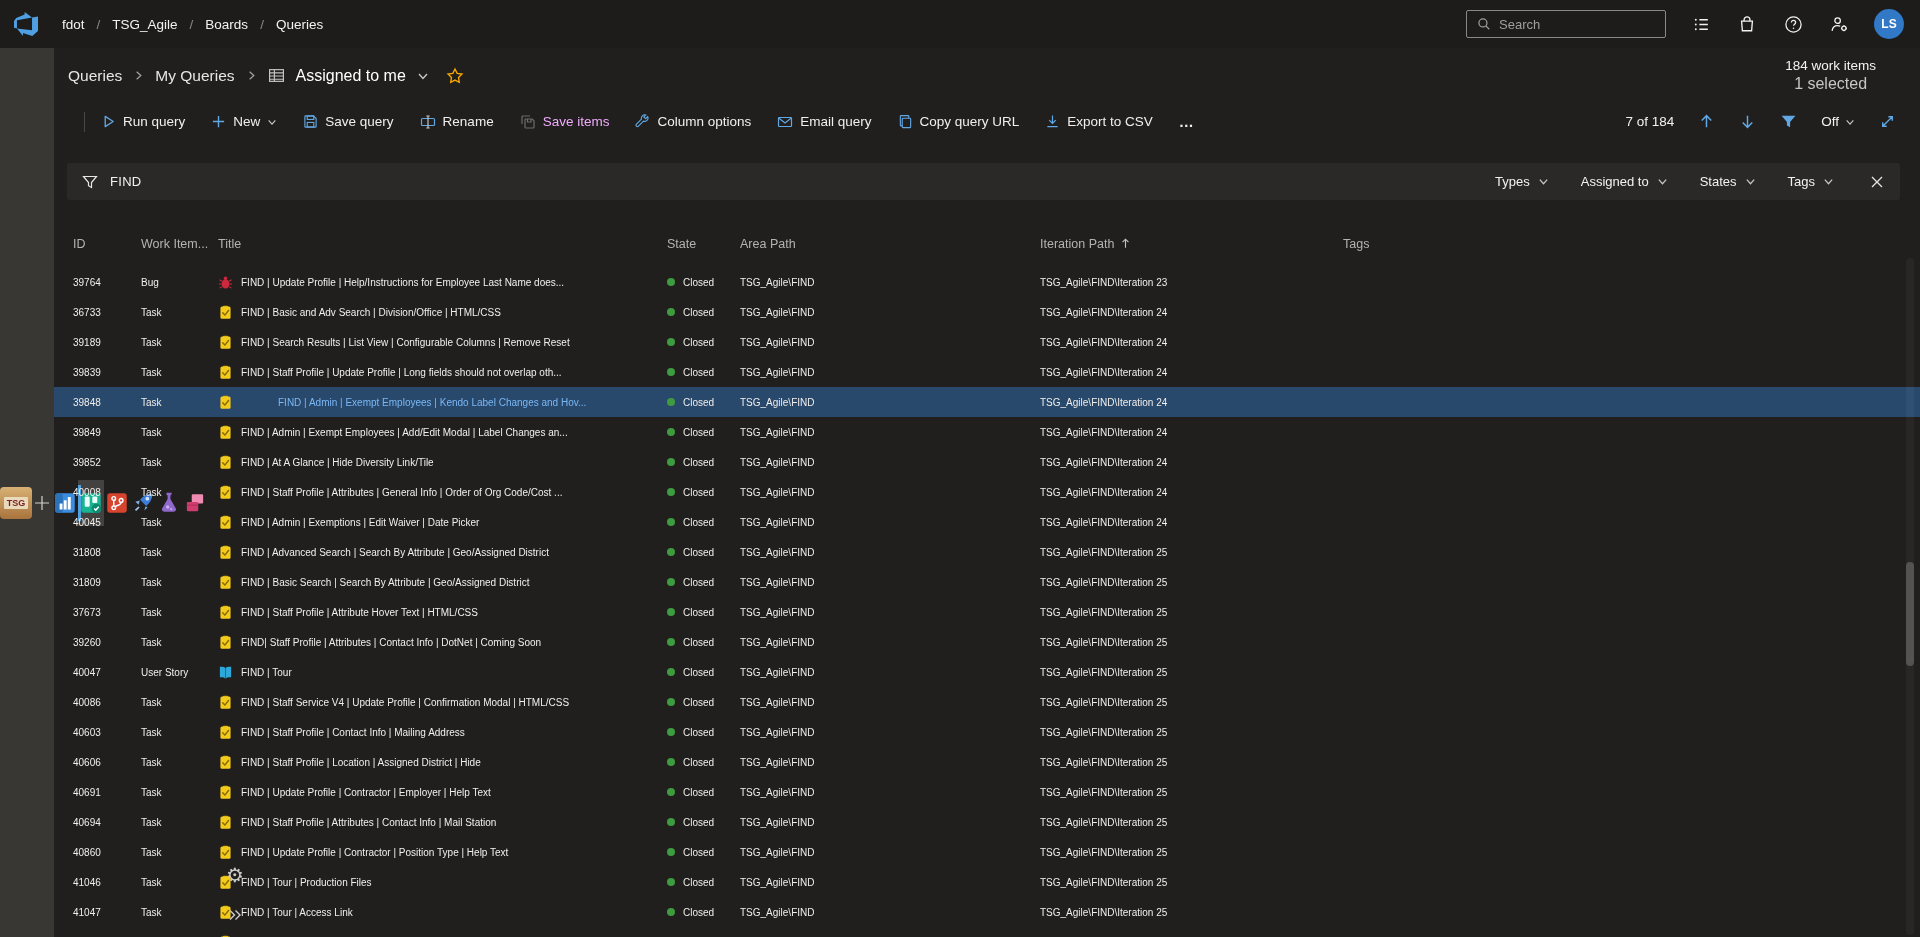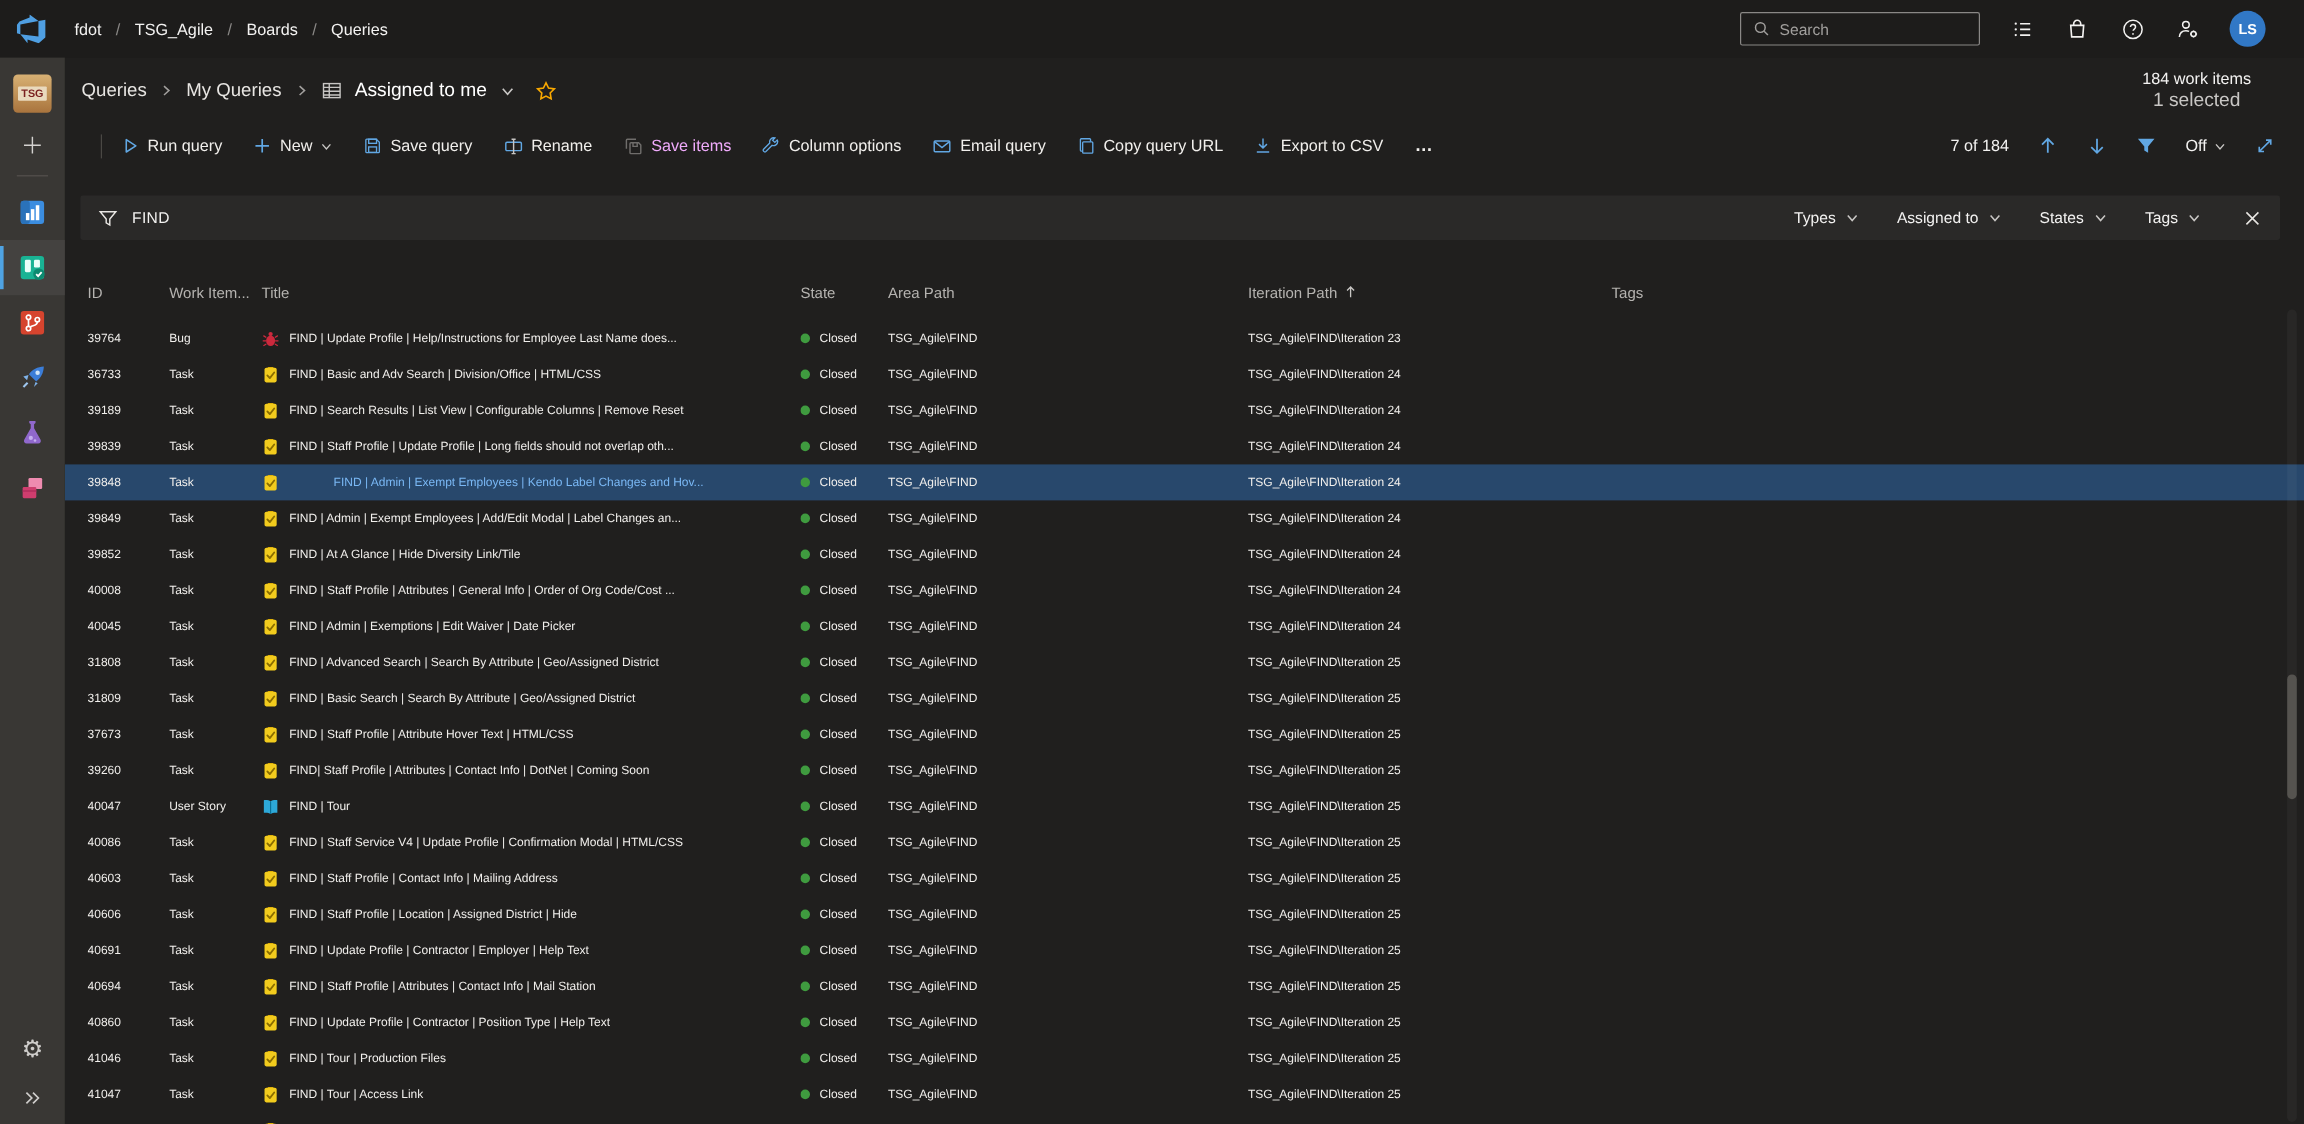"fdot" .topbar { padding: 0 32px 0 14px -> 0 16px 0 14px }
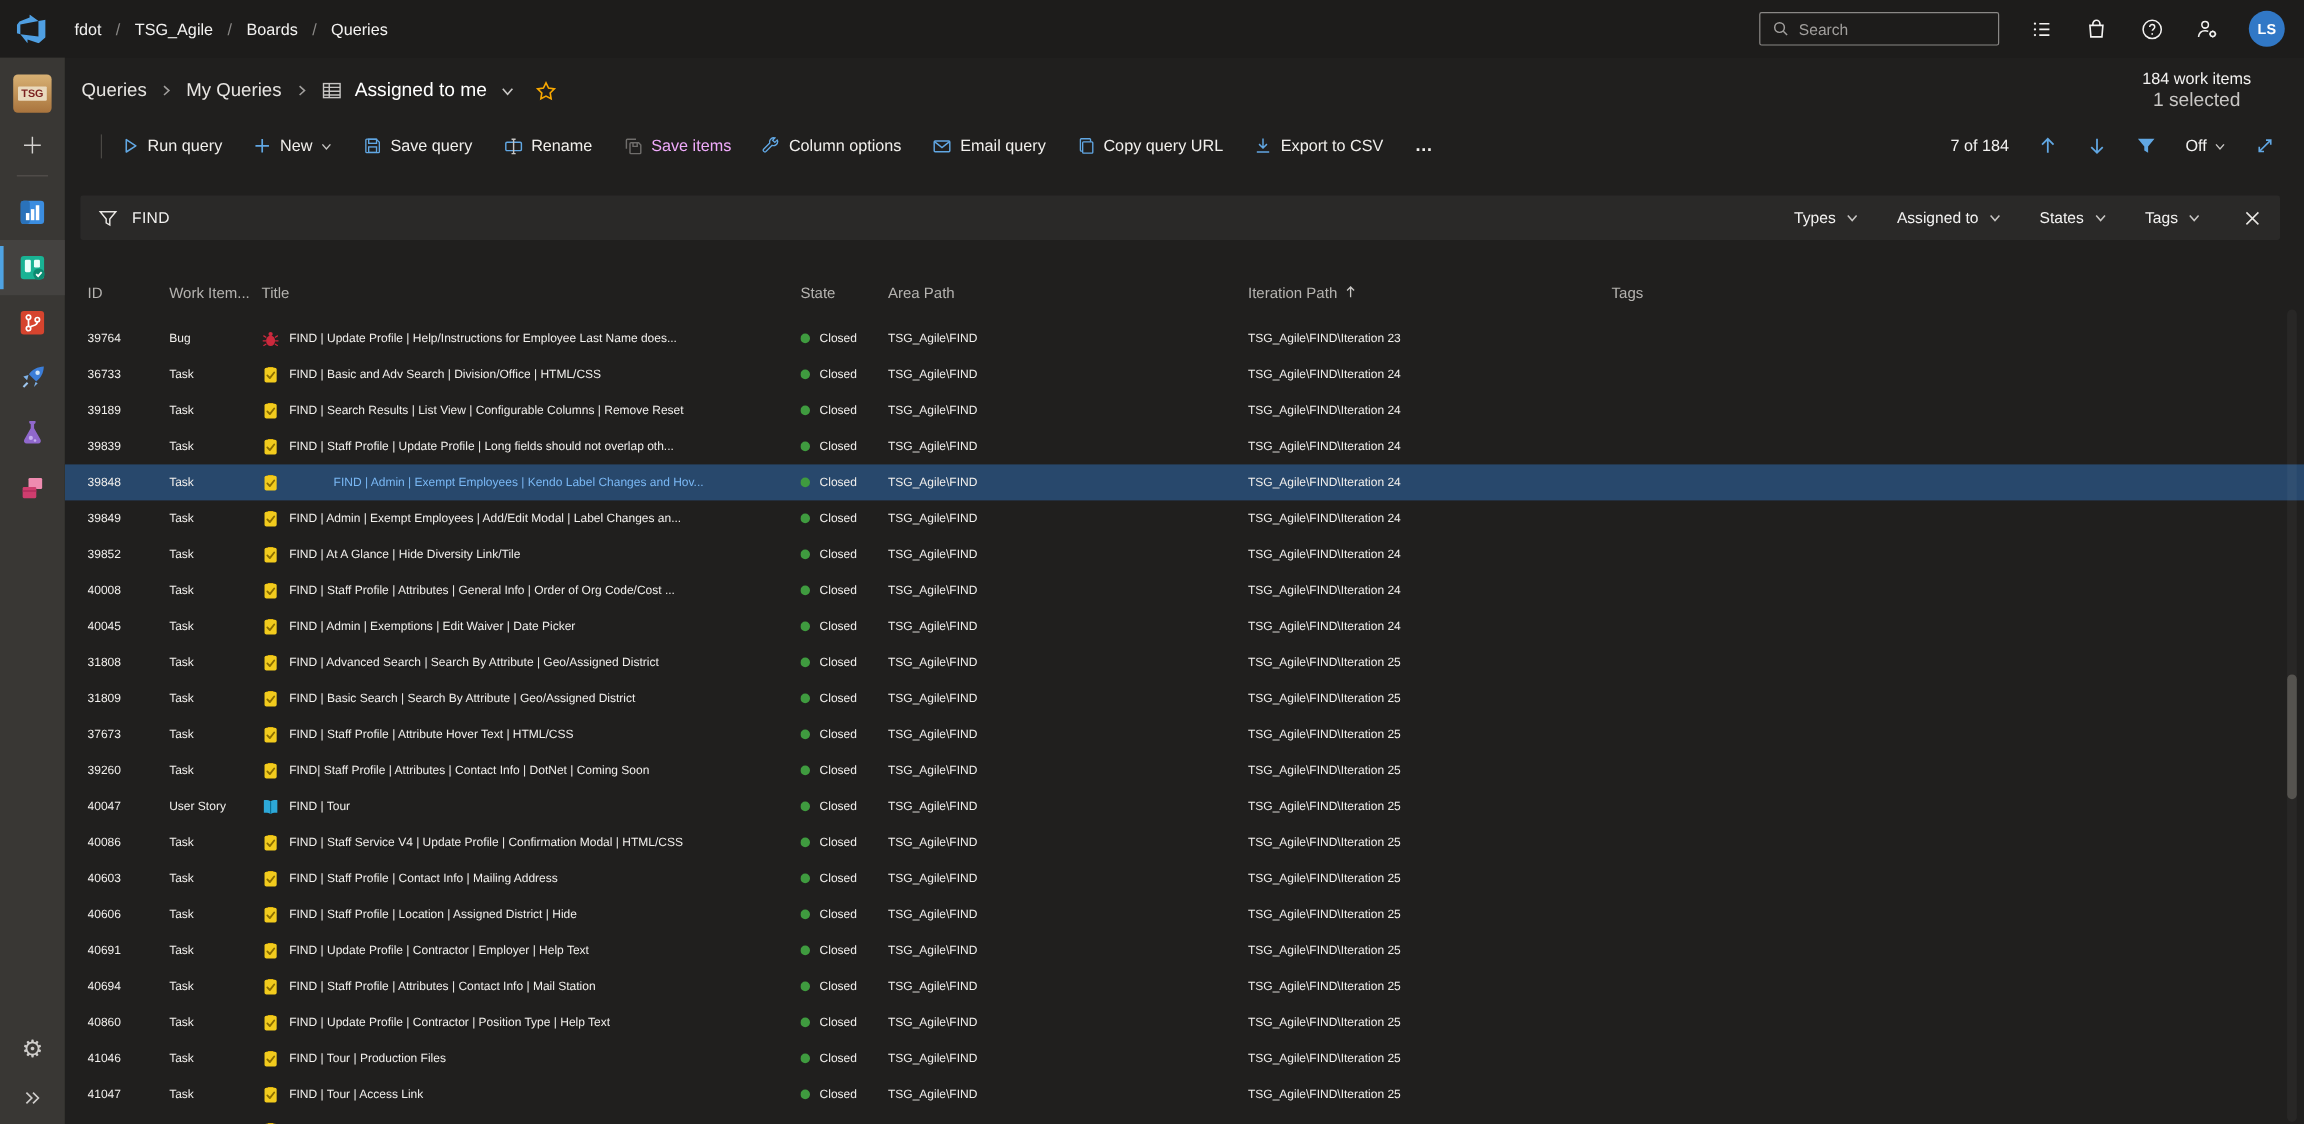"TSG" .sidebar { flex-direction: column -> row; padding-top: 7px -> 20px }
